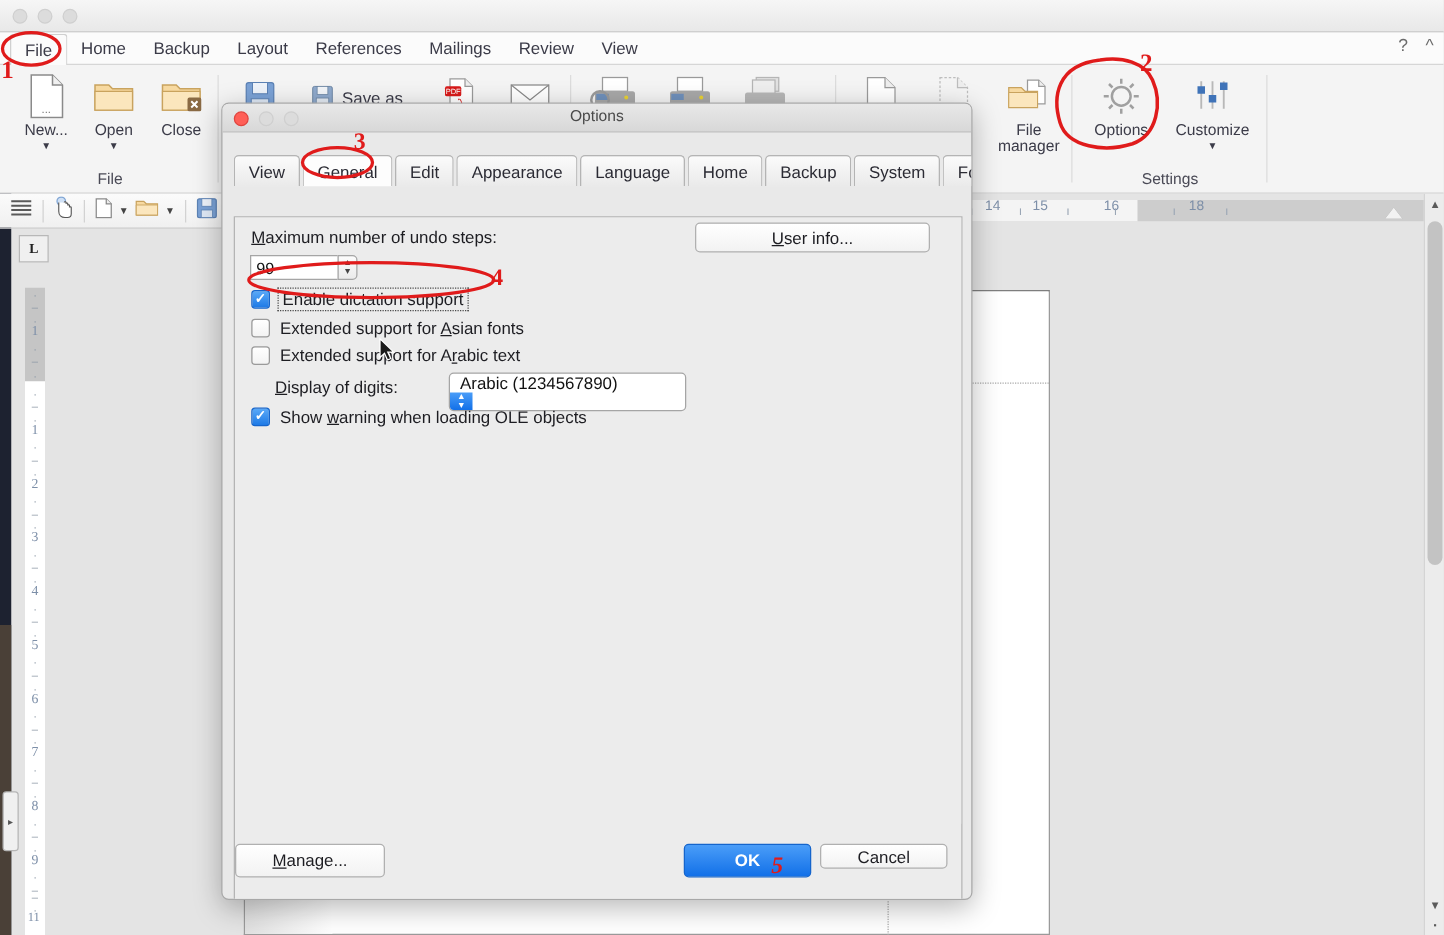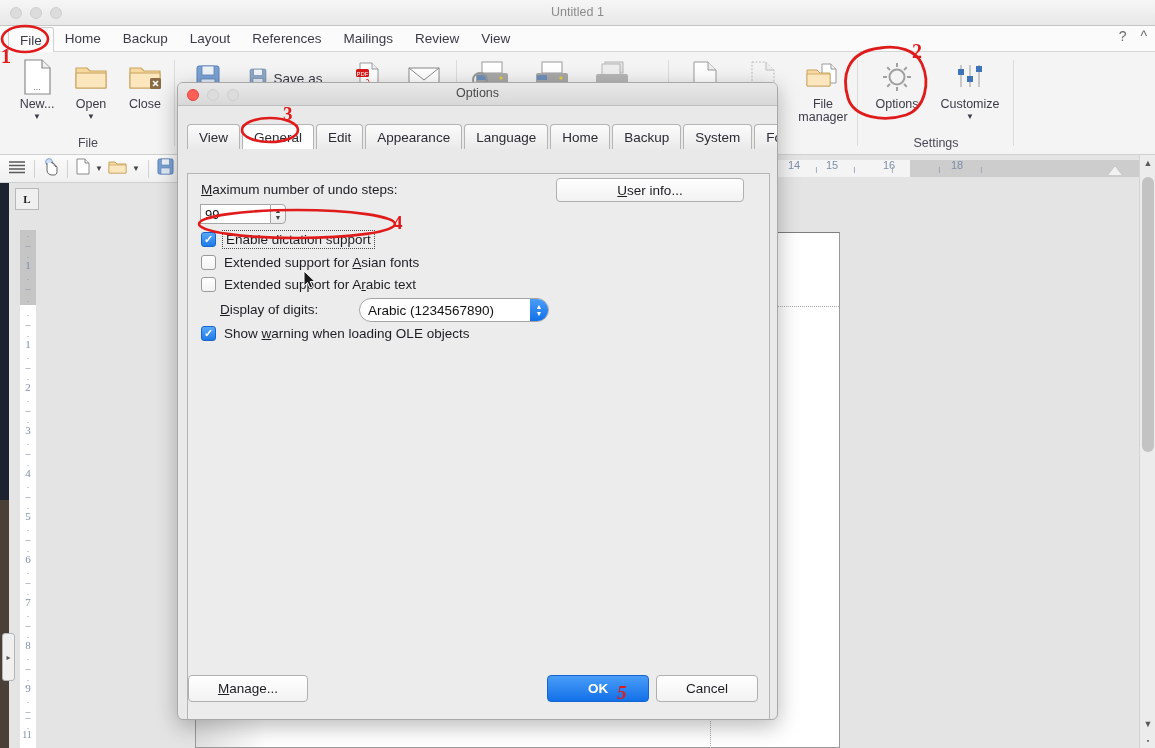"Untitled 1" div.win-title { html: <div>Untitled 1</div> -> none }
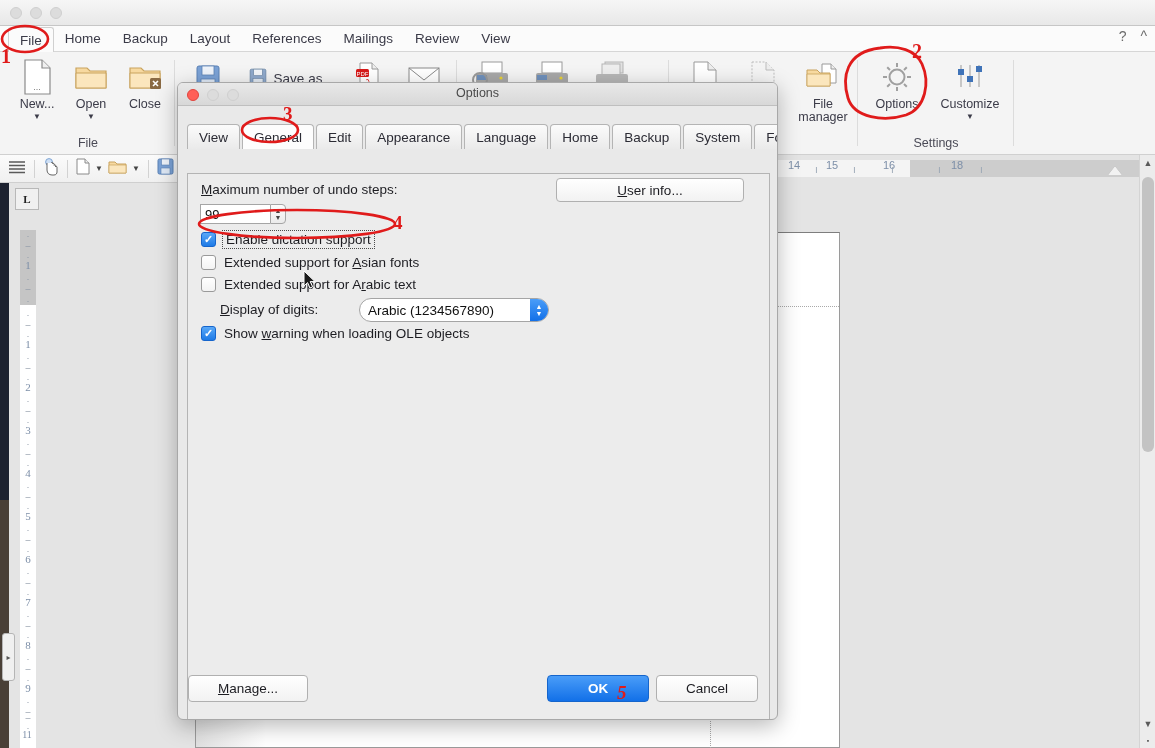"Arabic (1234567890)" .dropdown { border-radius: 12px -> 4px; flex-direction: none -> column }
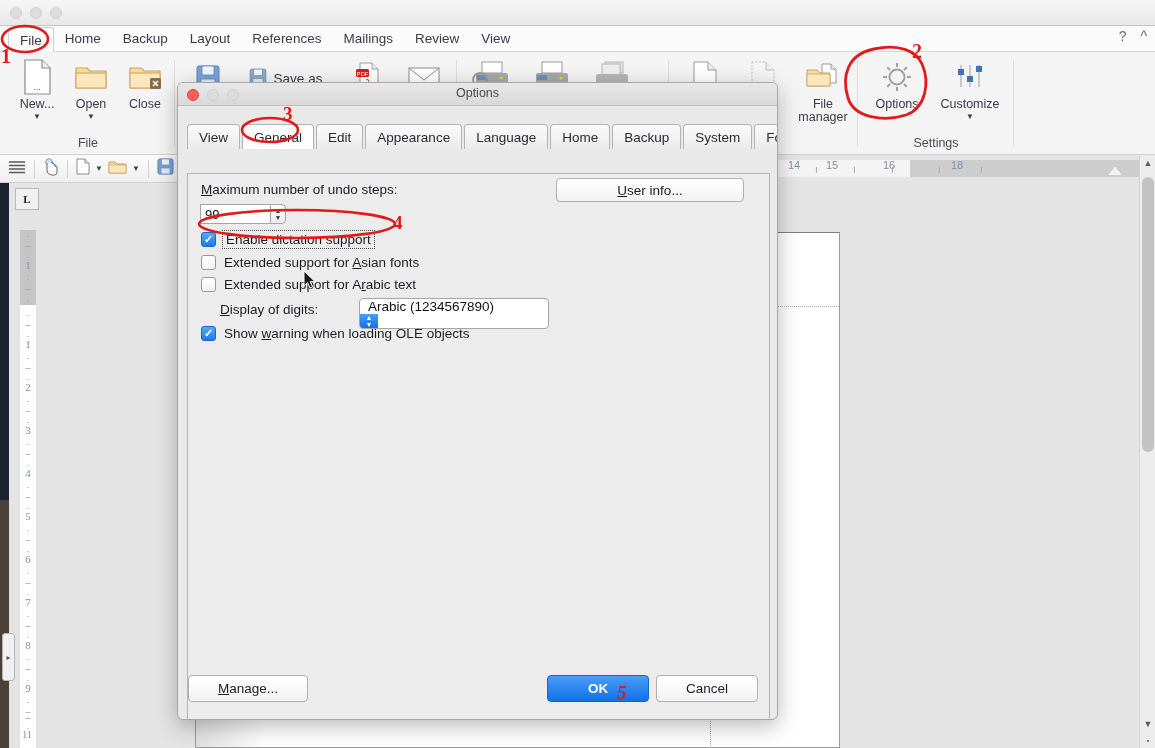"Cancel" div.btn { height: 27px -> 20px }
